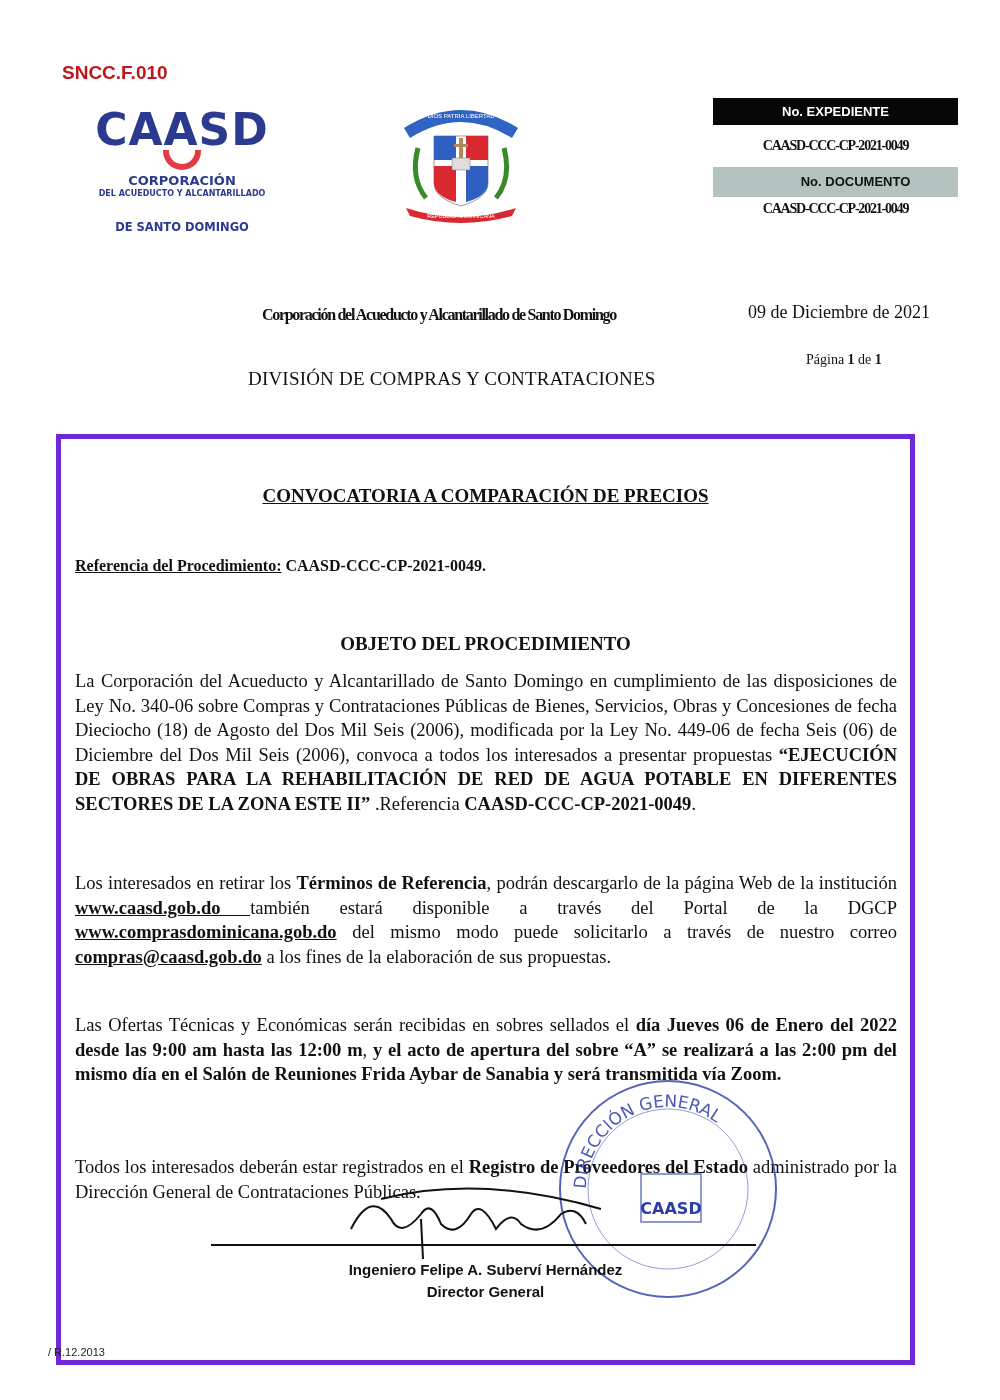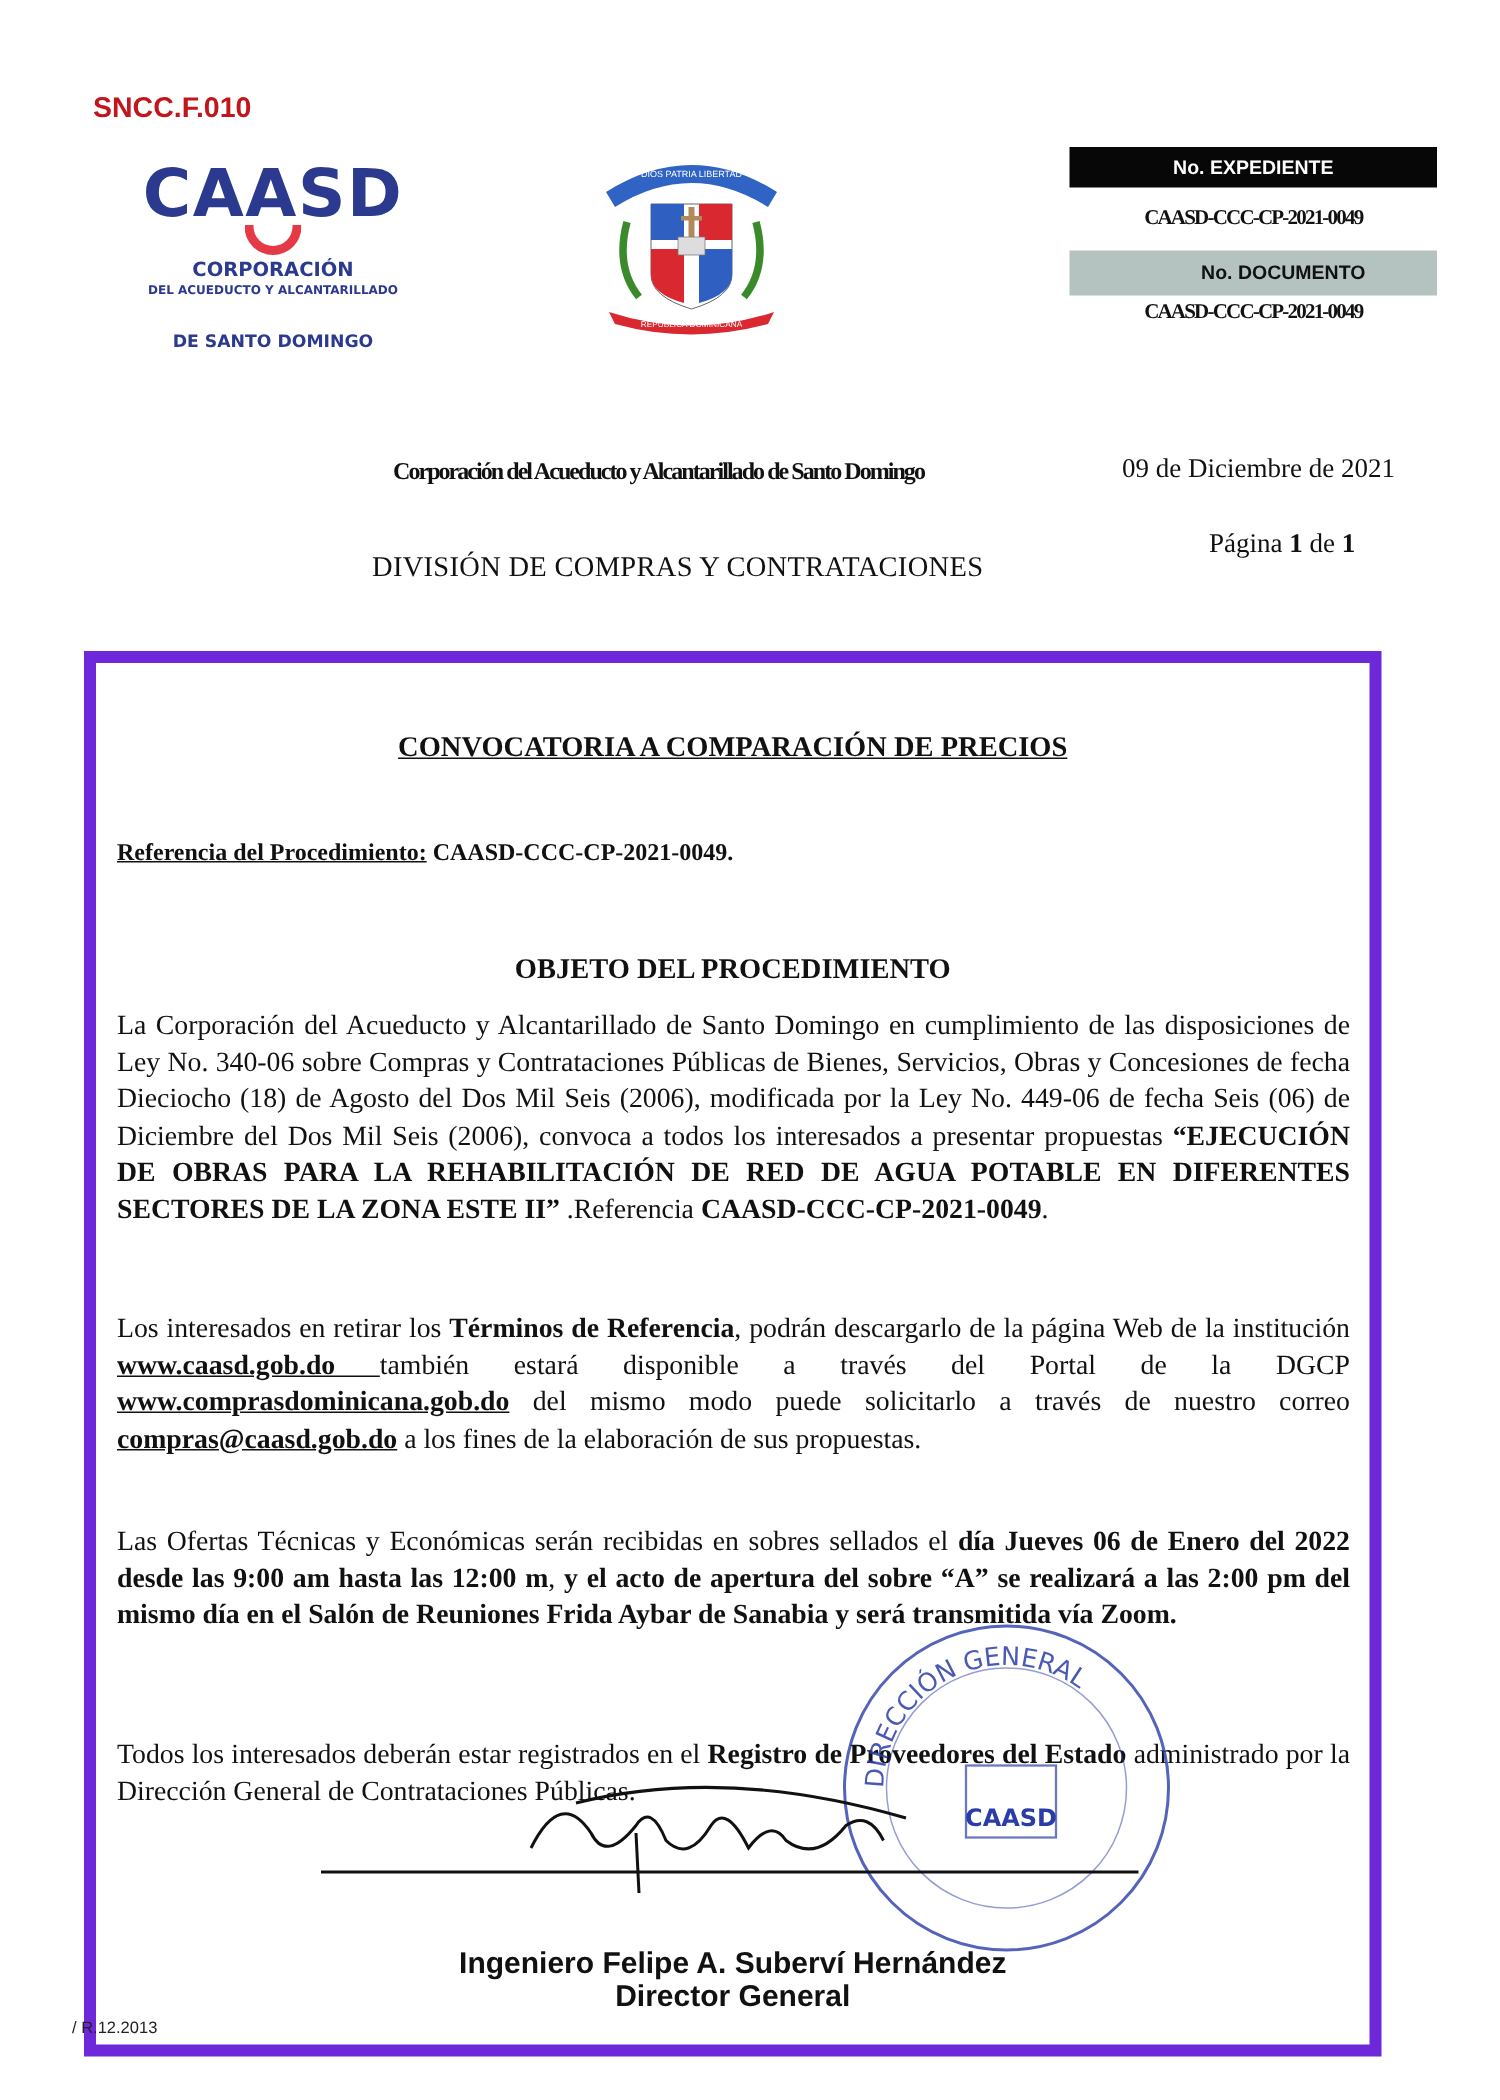"Página 1 de 1" .page { font-size: 18px -> 14px }
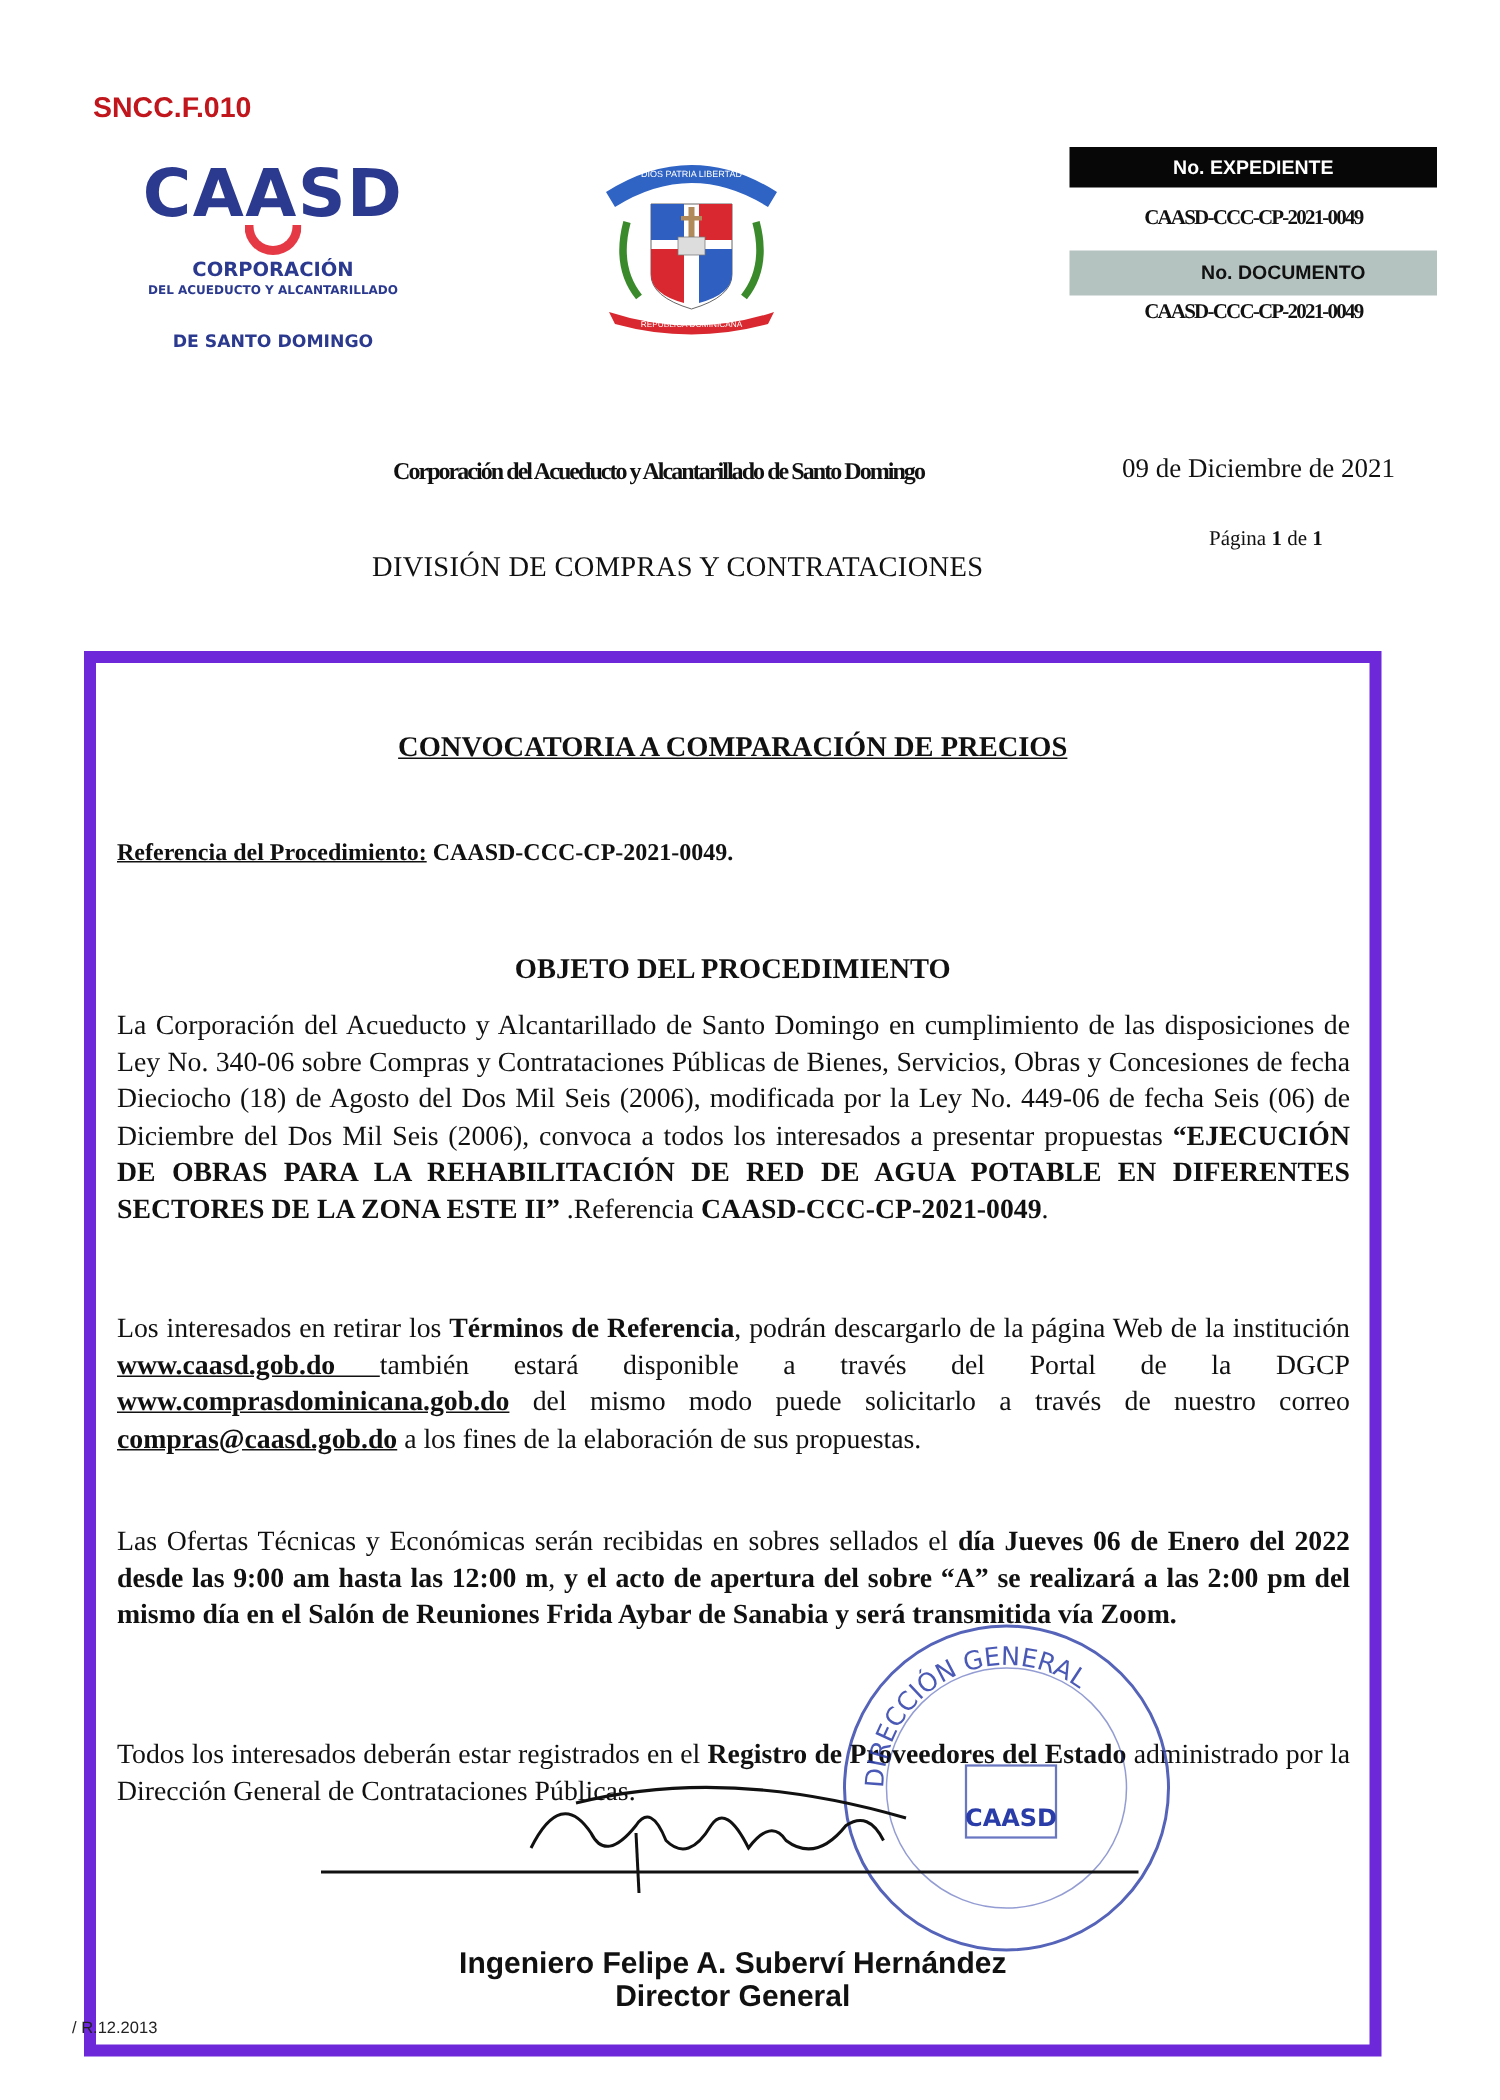"CONVOCATORIA A COMPARACIÓN DE PRECIOS" .frame { border: 8px solid #6d28d9 -> 5px solid #6d28d9 }
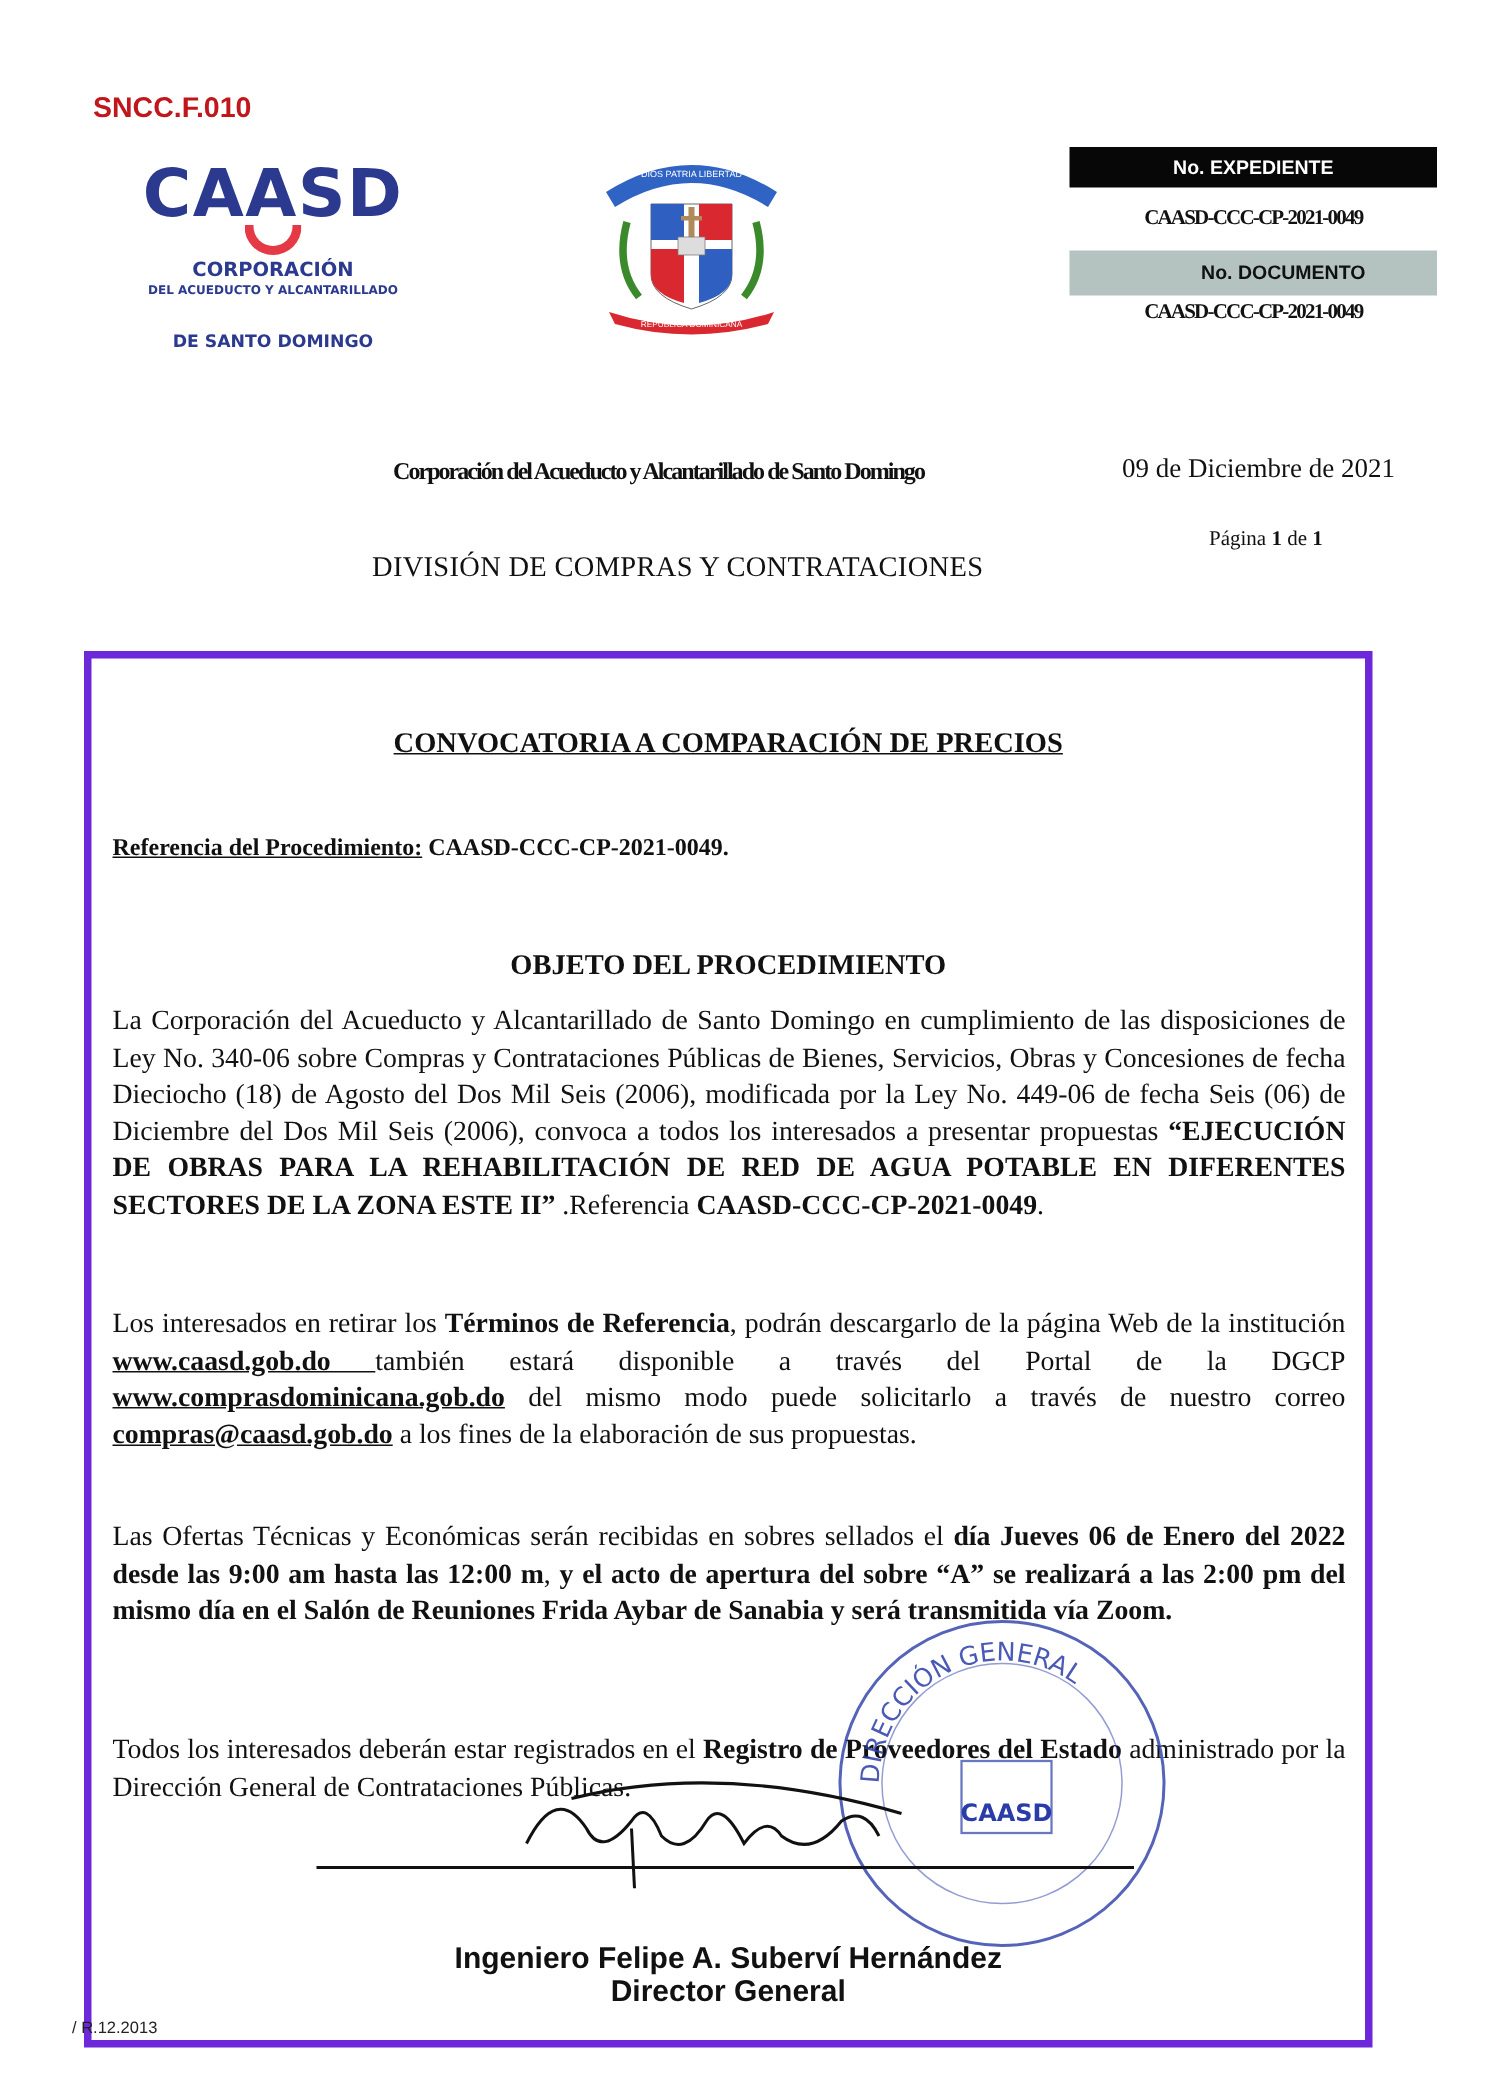"Ingeniero Felipe A. Suberví Hernández" .signer { font-size: 20px -> 15px; margin-top: 36px -> none }
